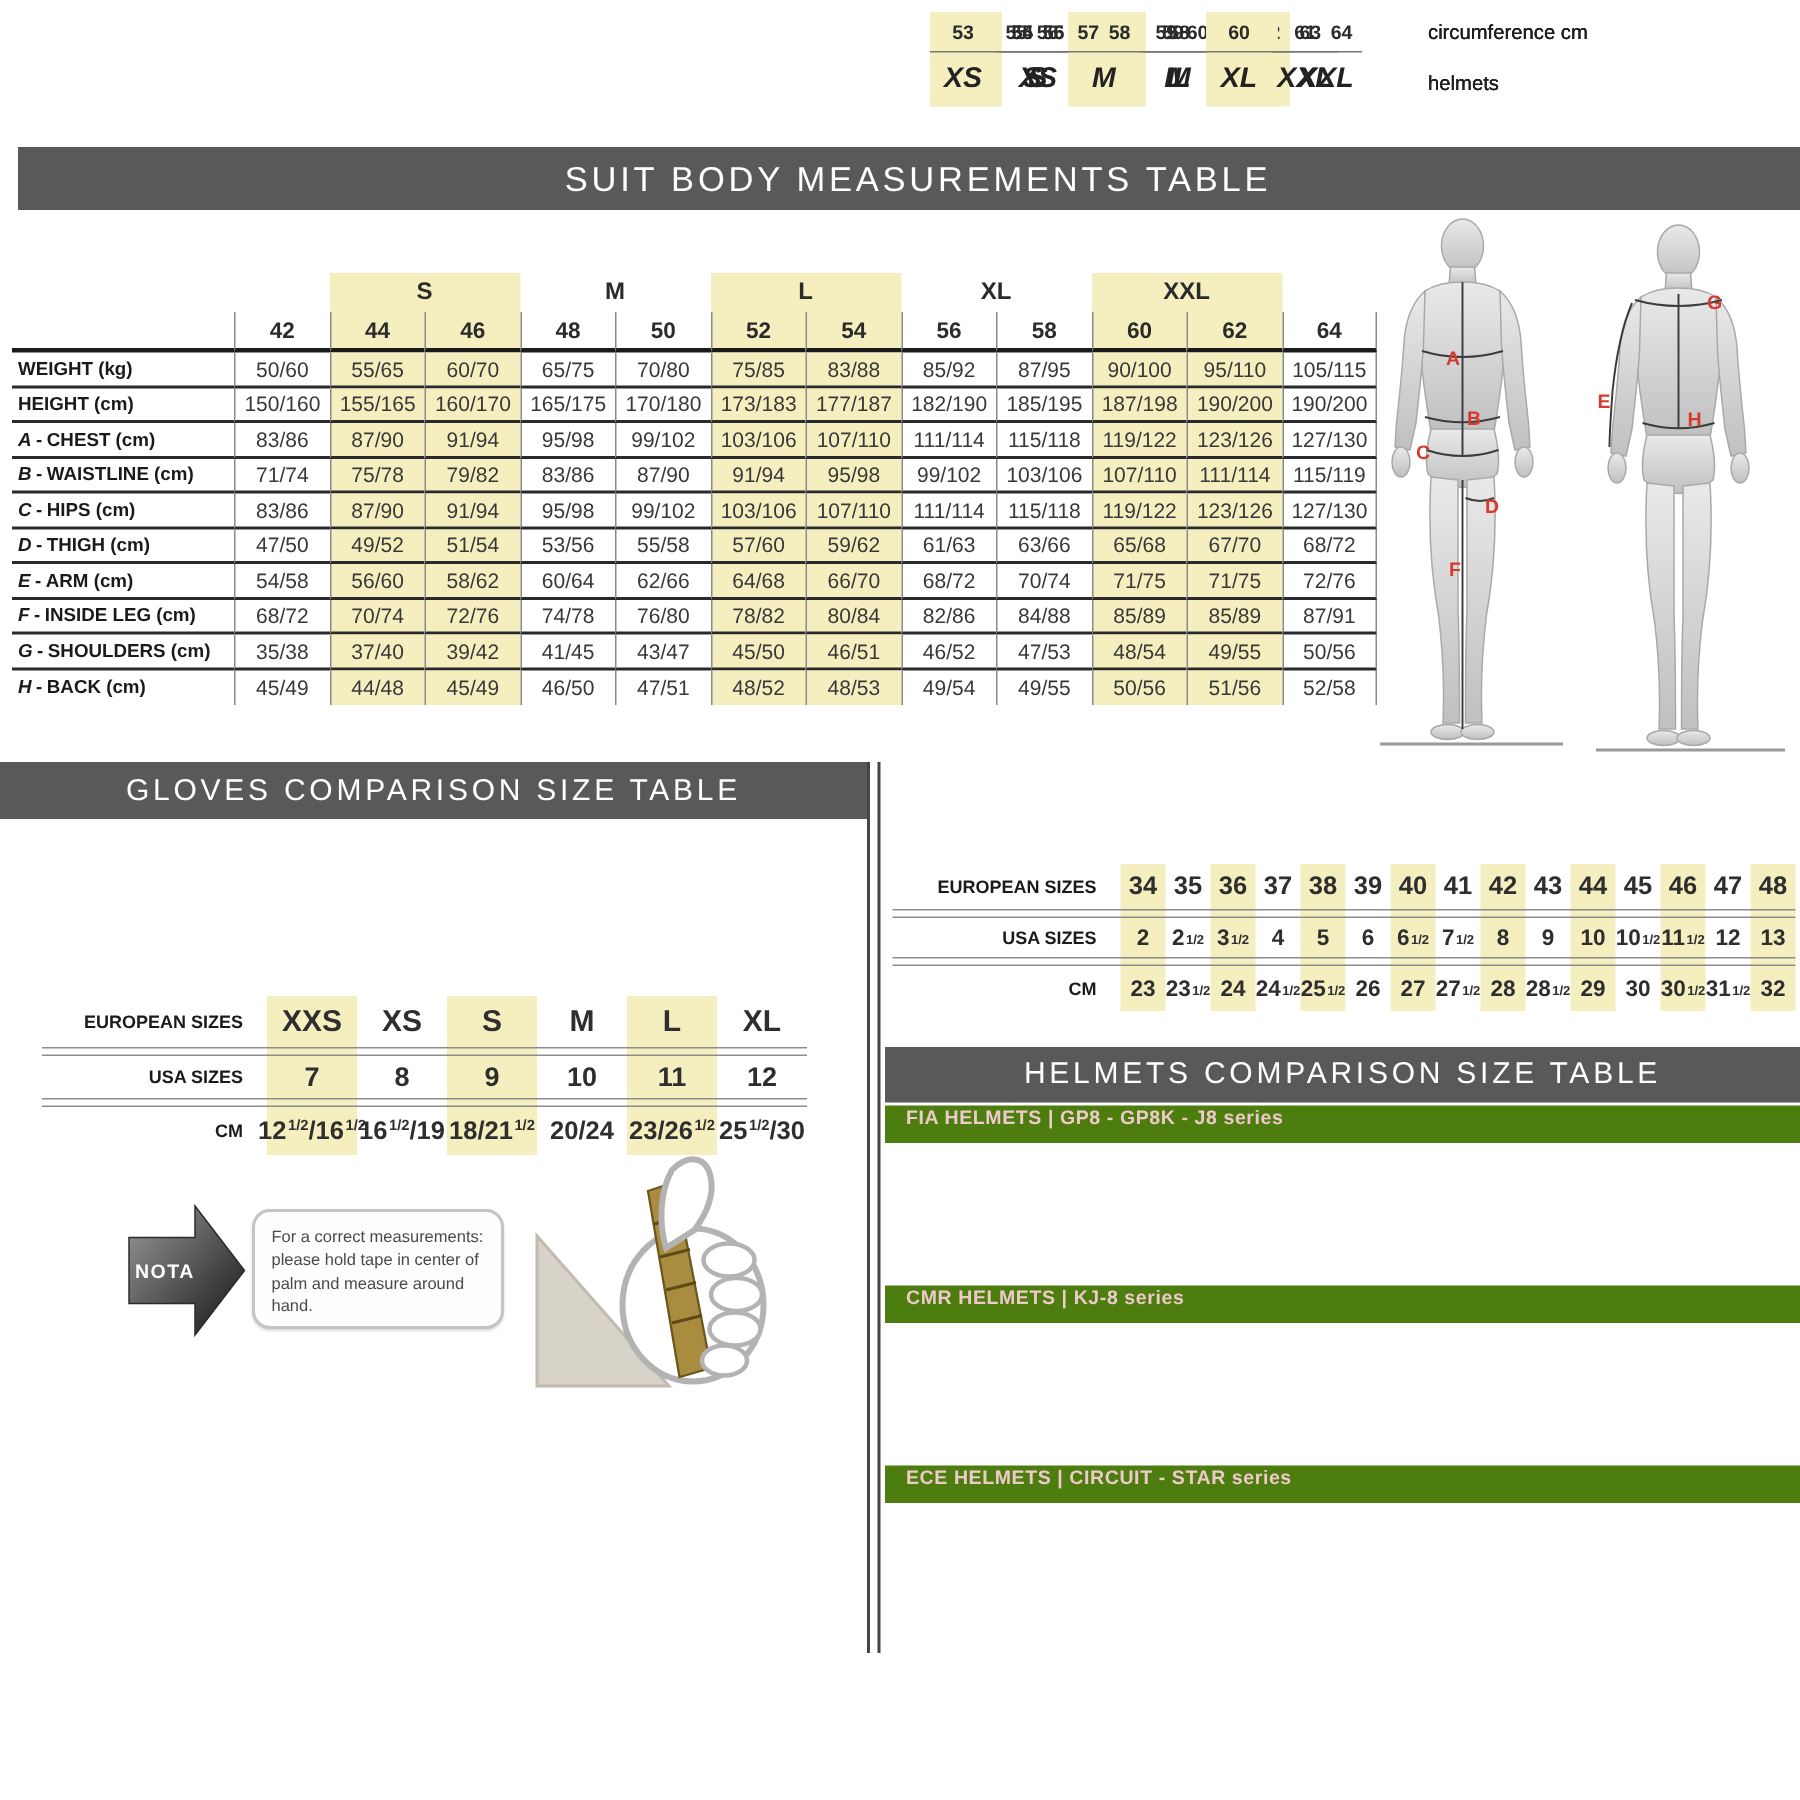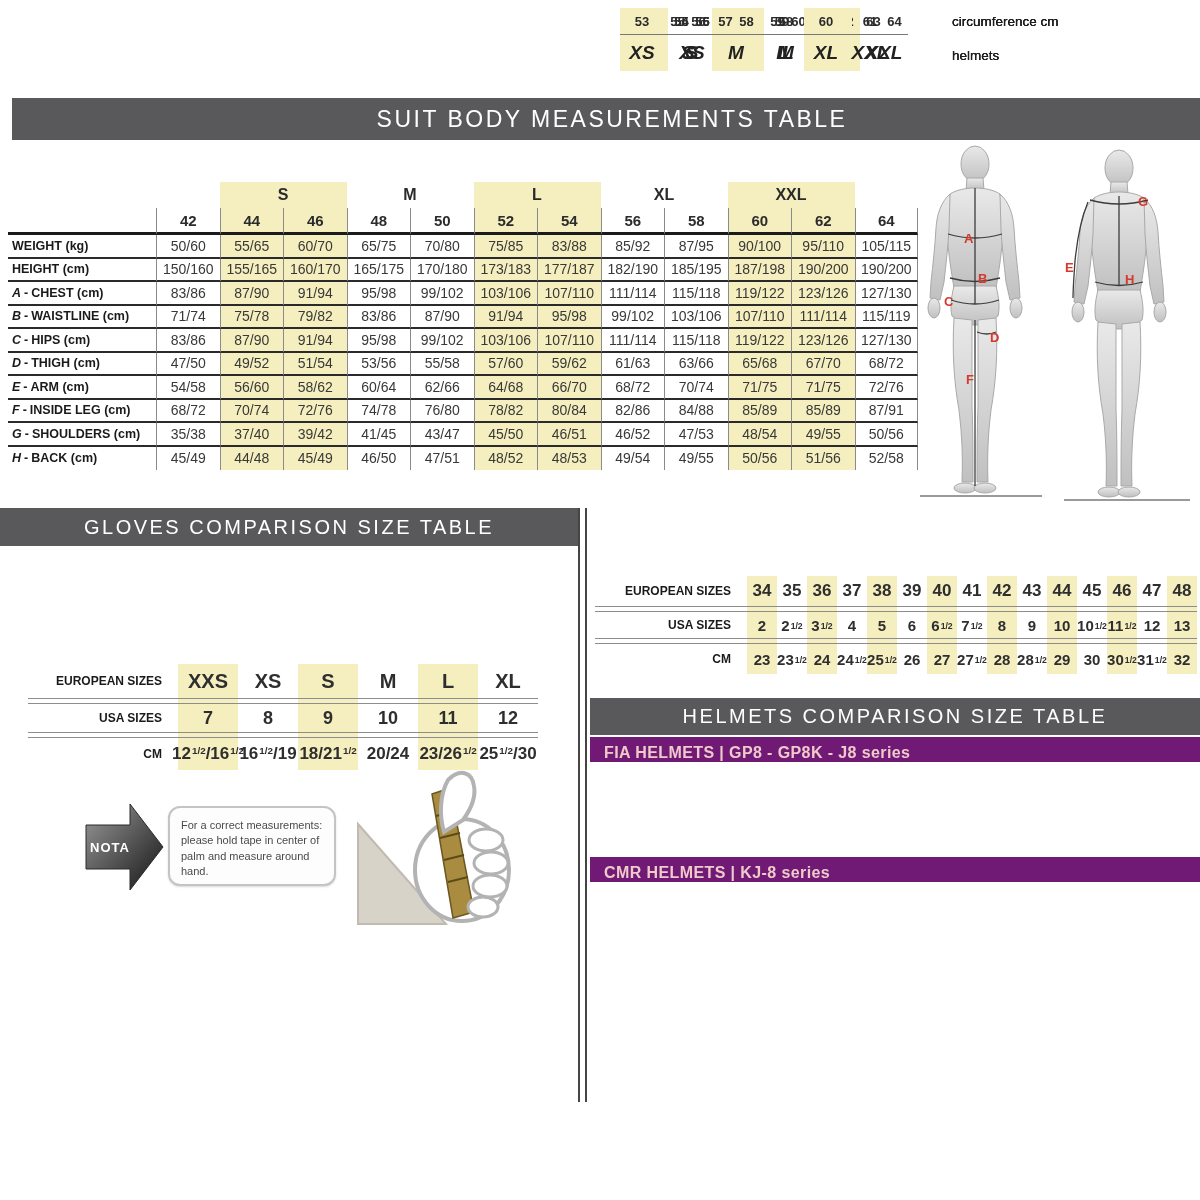"FIA HELMETS | GP8 -" .red-banner { align-items: flex-end -> flex-start; background: #701a75 -> #4d7c0f; font-size: 16px -> 13px }
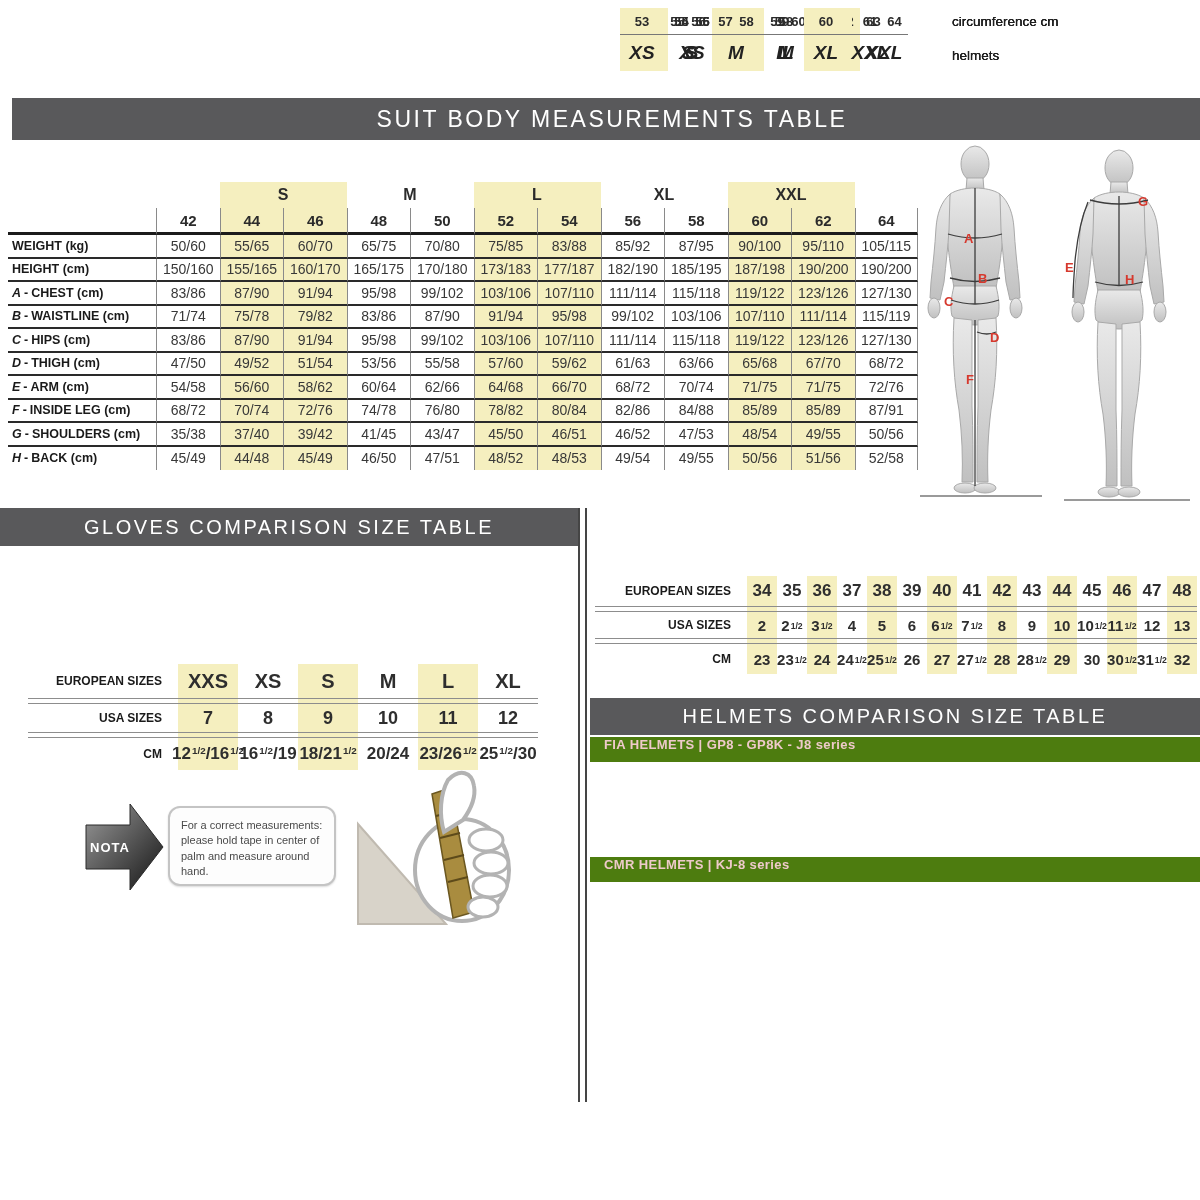"ECE HELMETS | CIRCUIT -" div.red-banner { html: none -> <div> <span>ECE HELMETS | CIRCUIT - STAR series</span> </div> }
